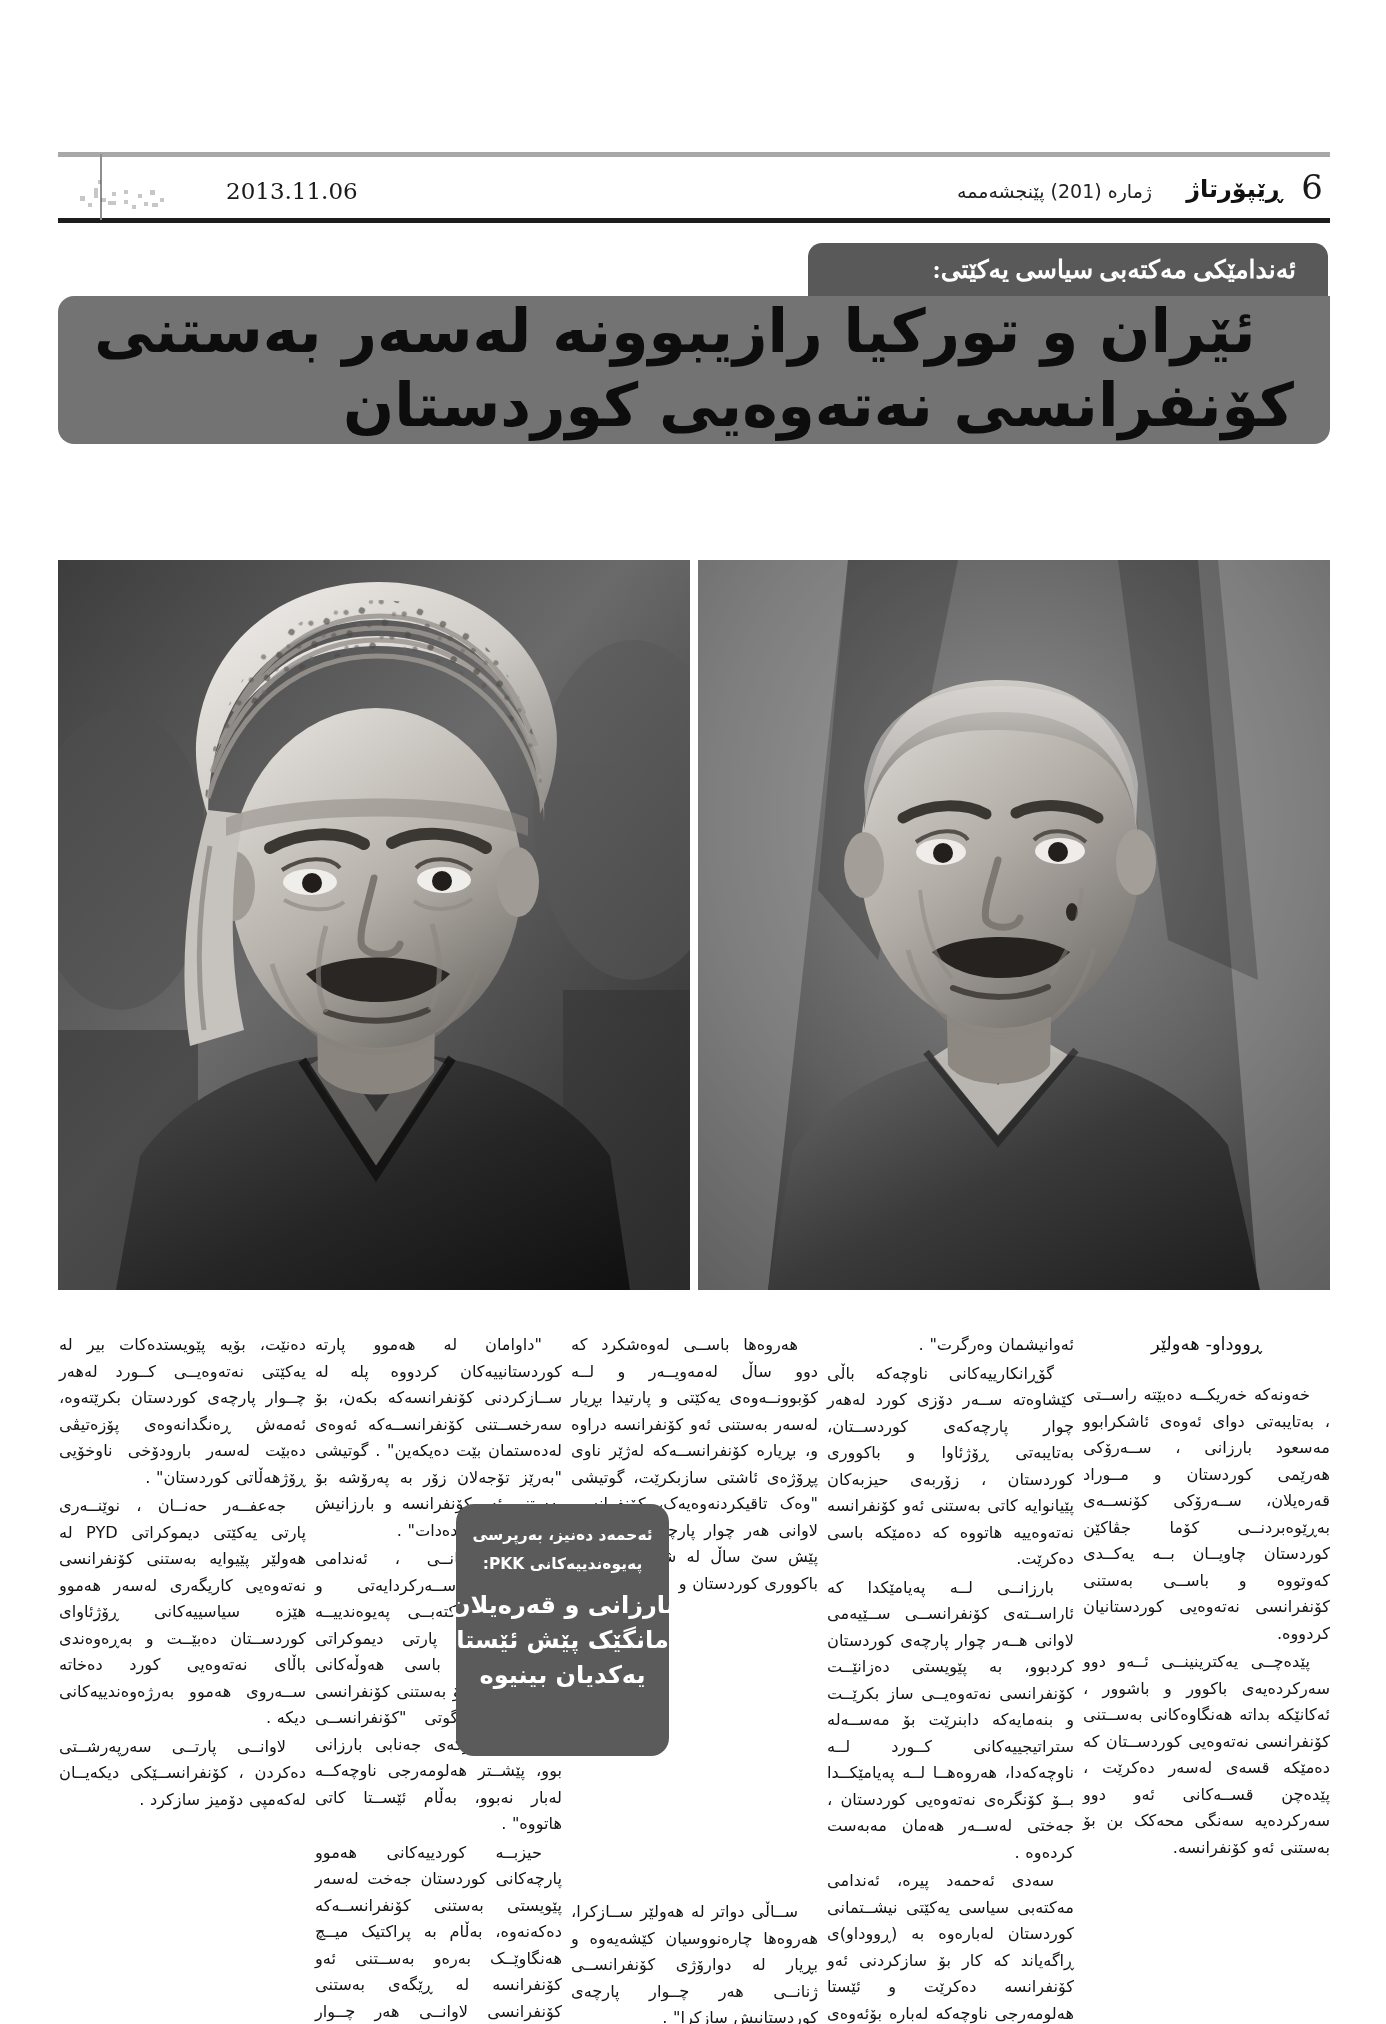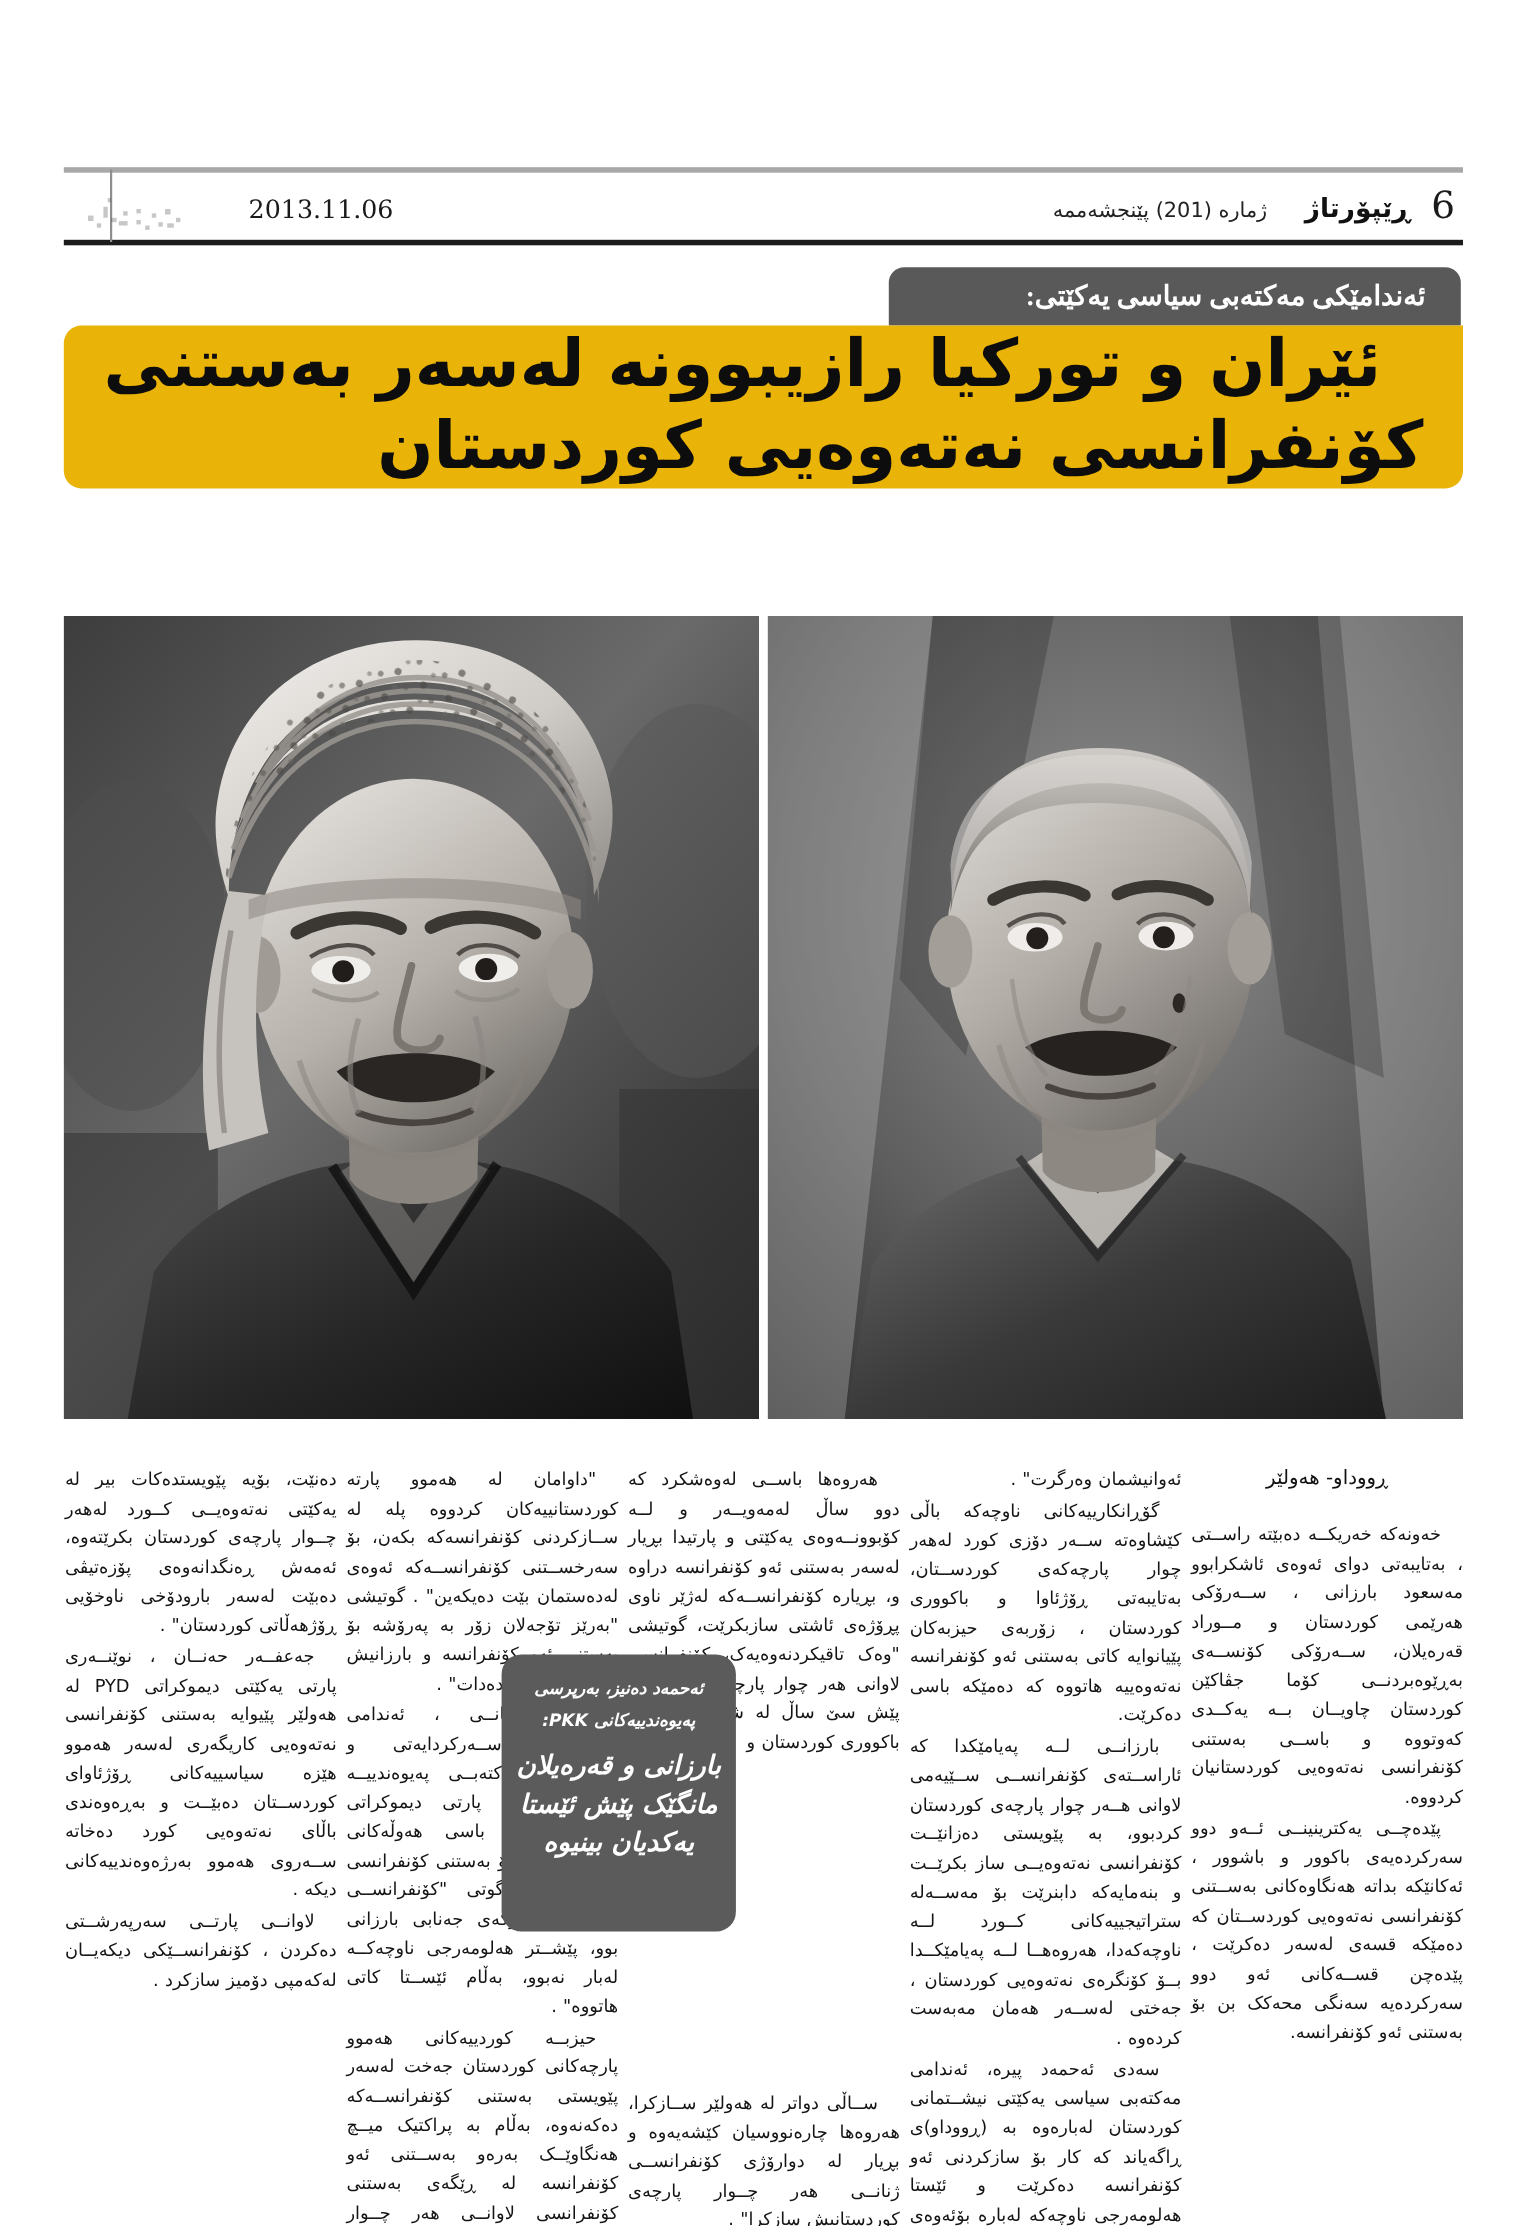"ئێران و تورکیا رازیبوونە لەسەر" .headline-panel { background: #eab308 -> #737373 }
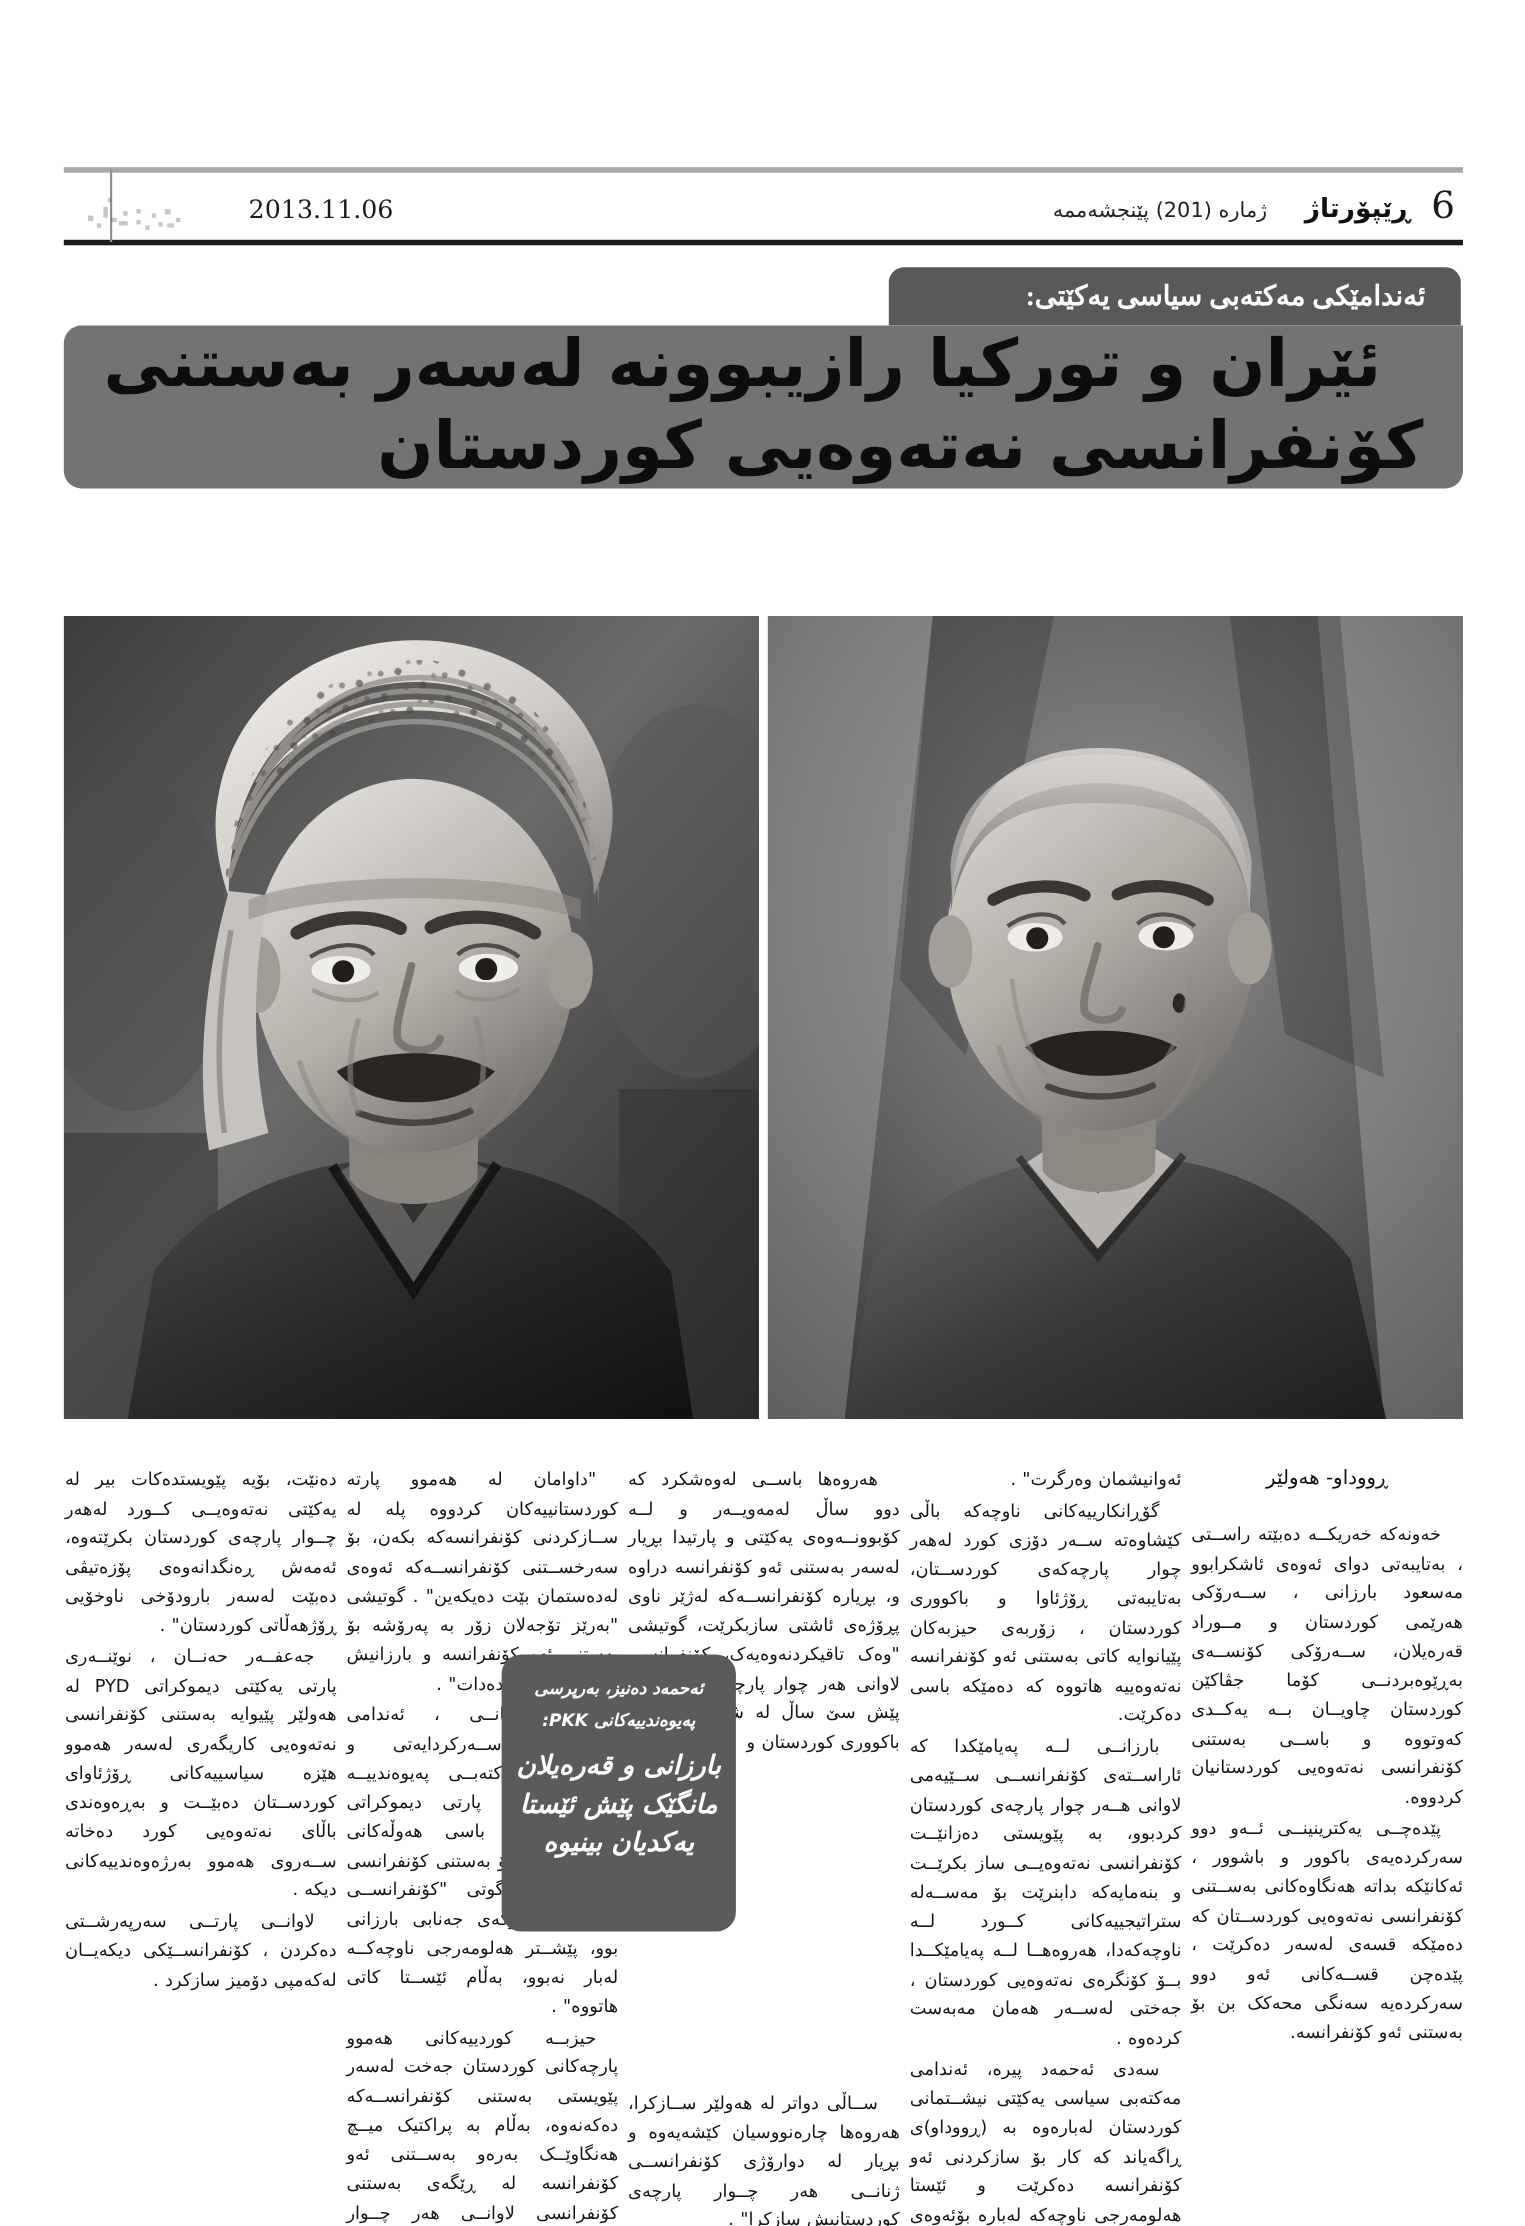"ئەحمەد دەنیز، بەرپرسی" .pullquote { font-style: italic -> none }
